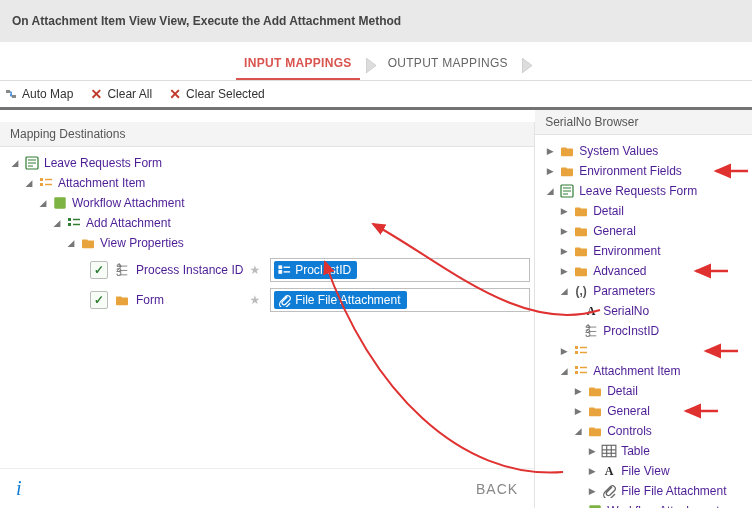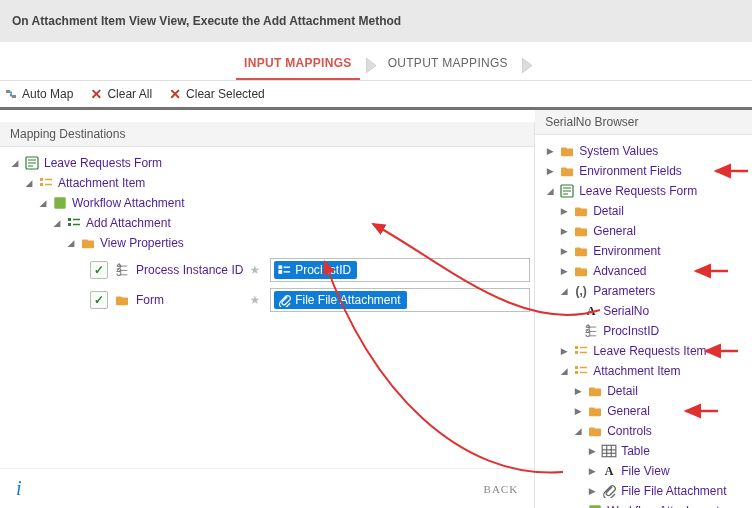"Leave Requests Item" span.lbl { html: <span>Leave Requests Item</span> -> none }
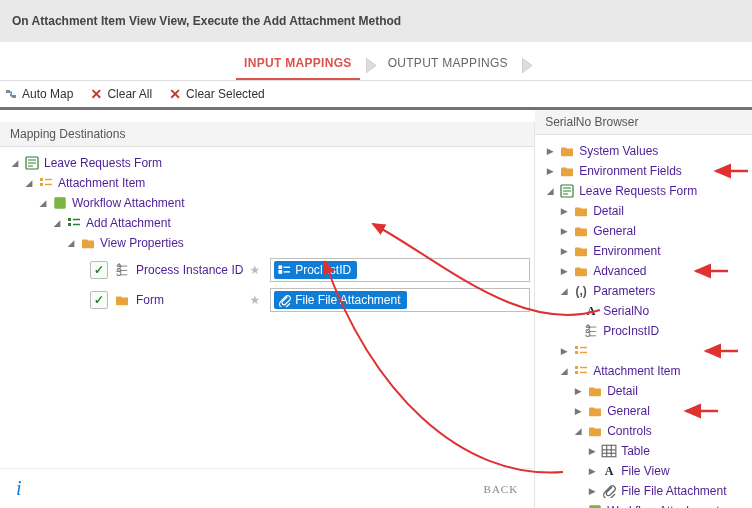"BACK" .back { font-family: Liberation Serif, serif -> none; font-size: 11px -> 14px }
